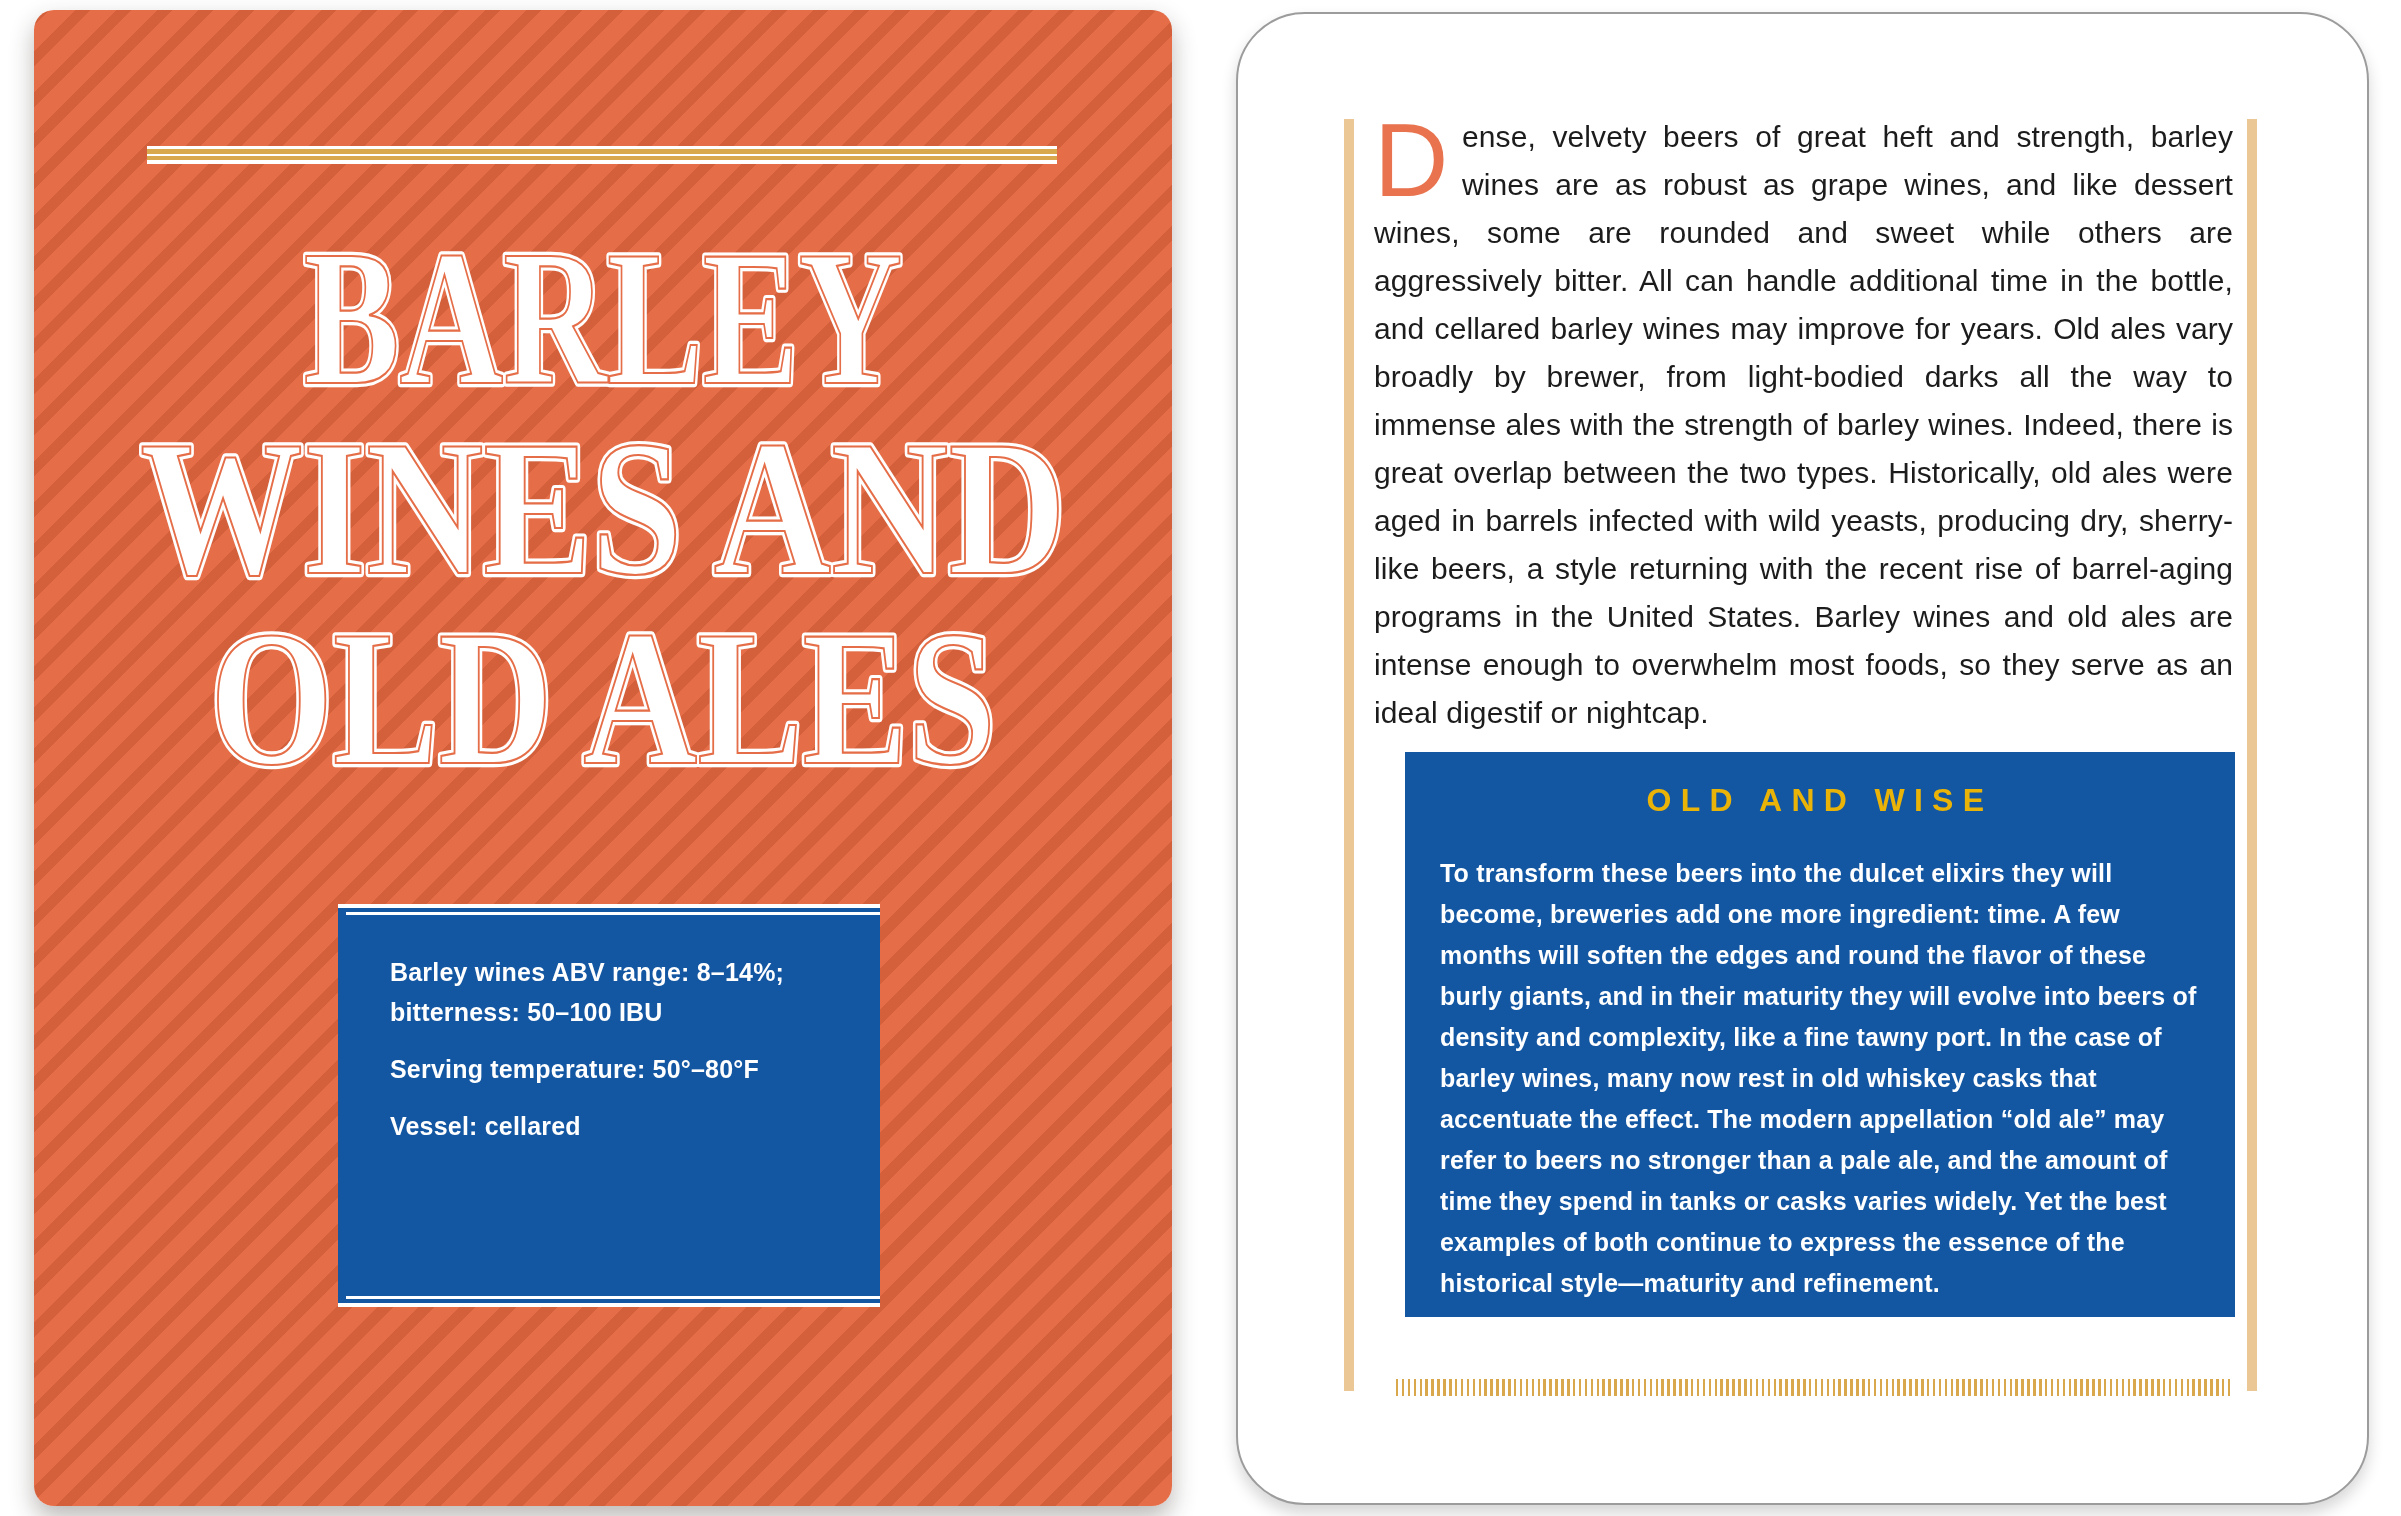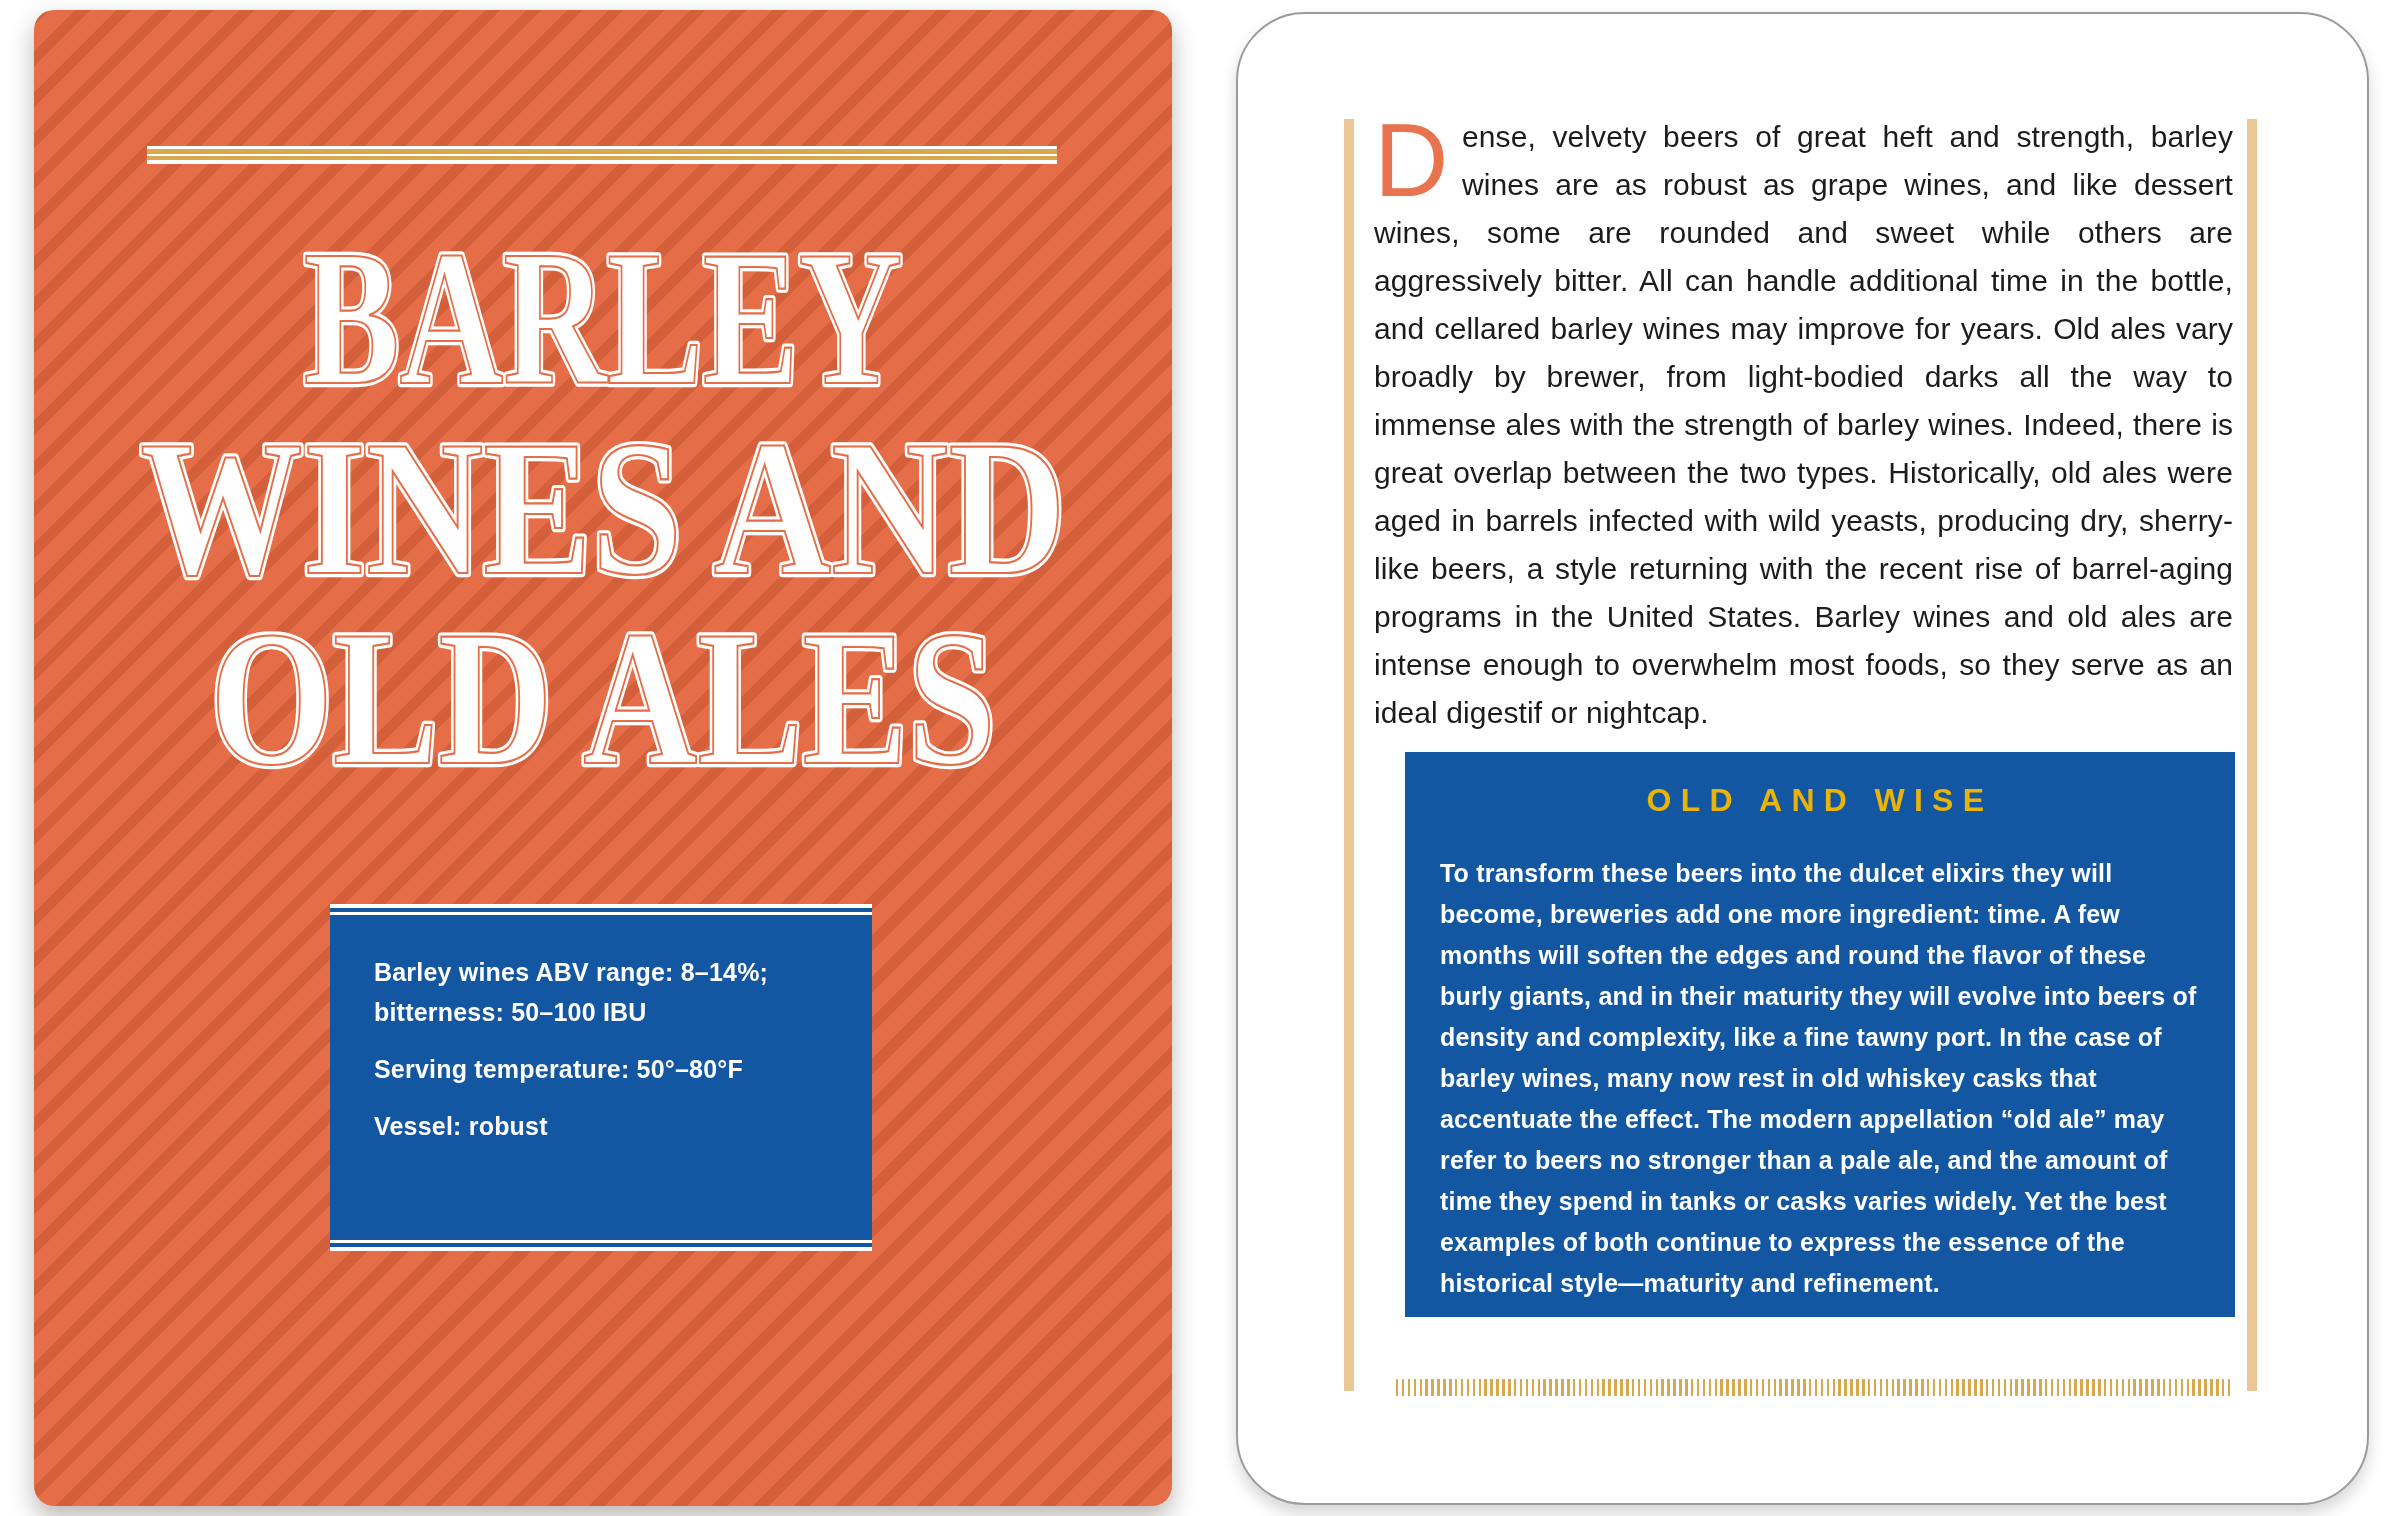"Barley wines ABV range: 8–14%;" .specs-box { height: 347px -> 403px; left: 296px -> 304px; padding-left: none -> 8px }
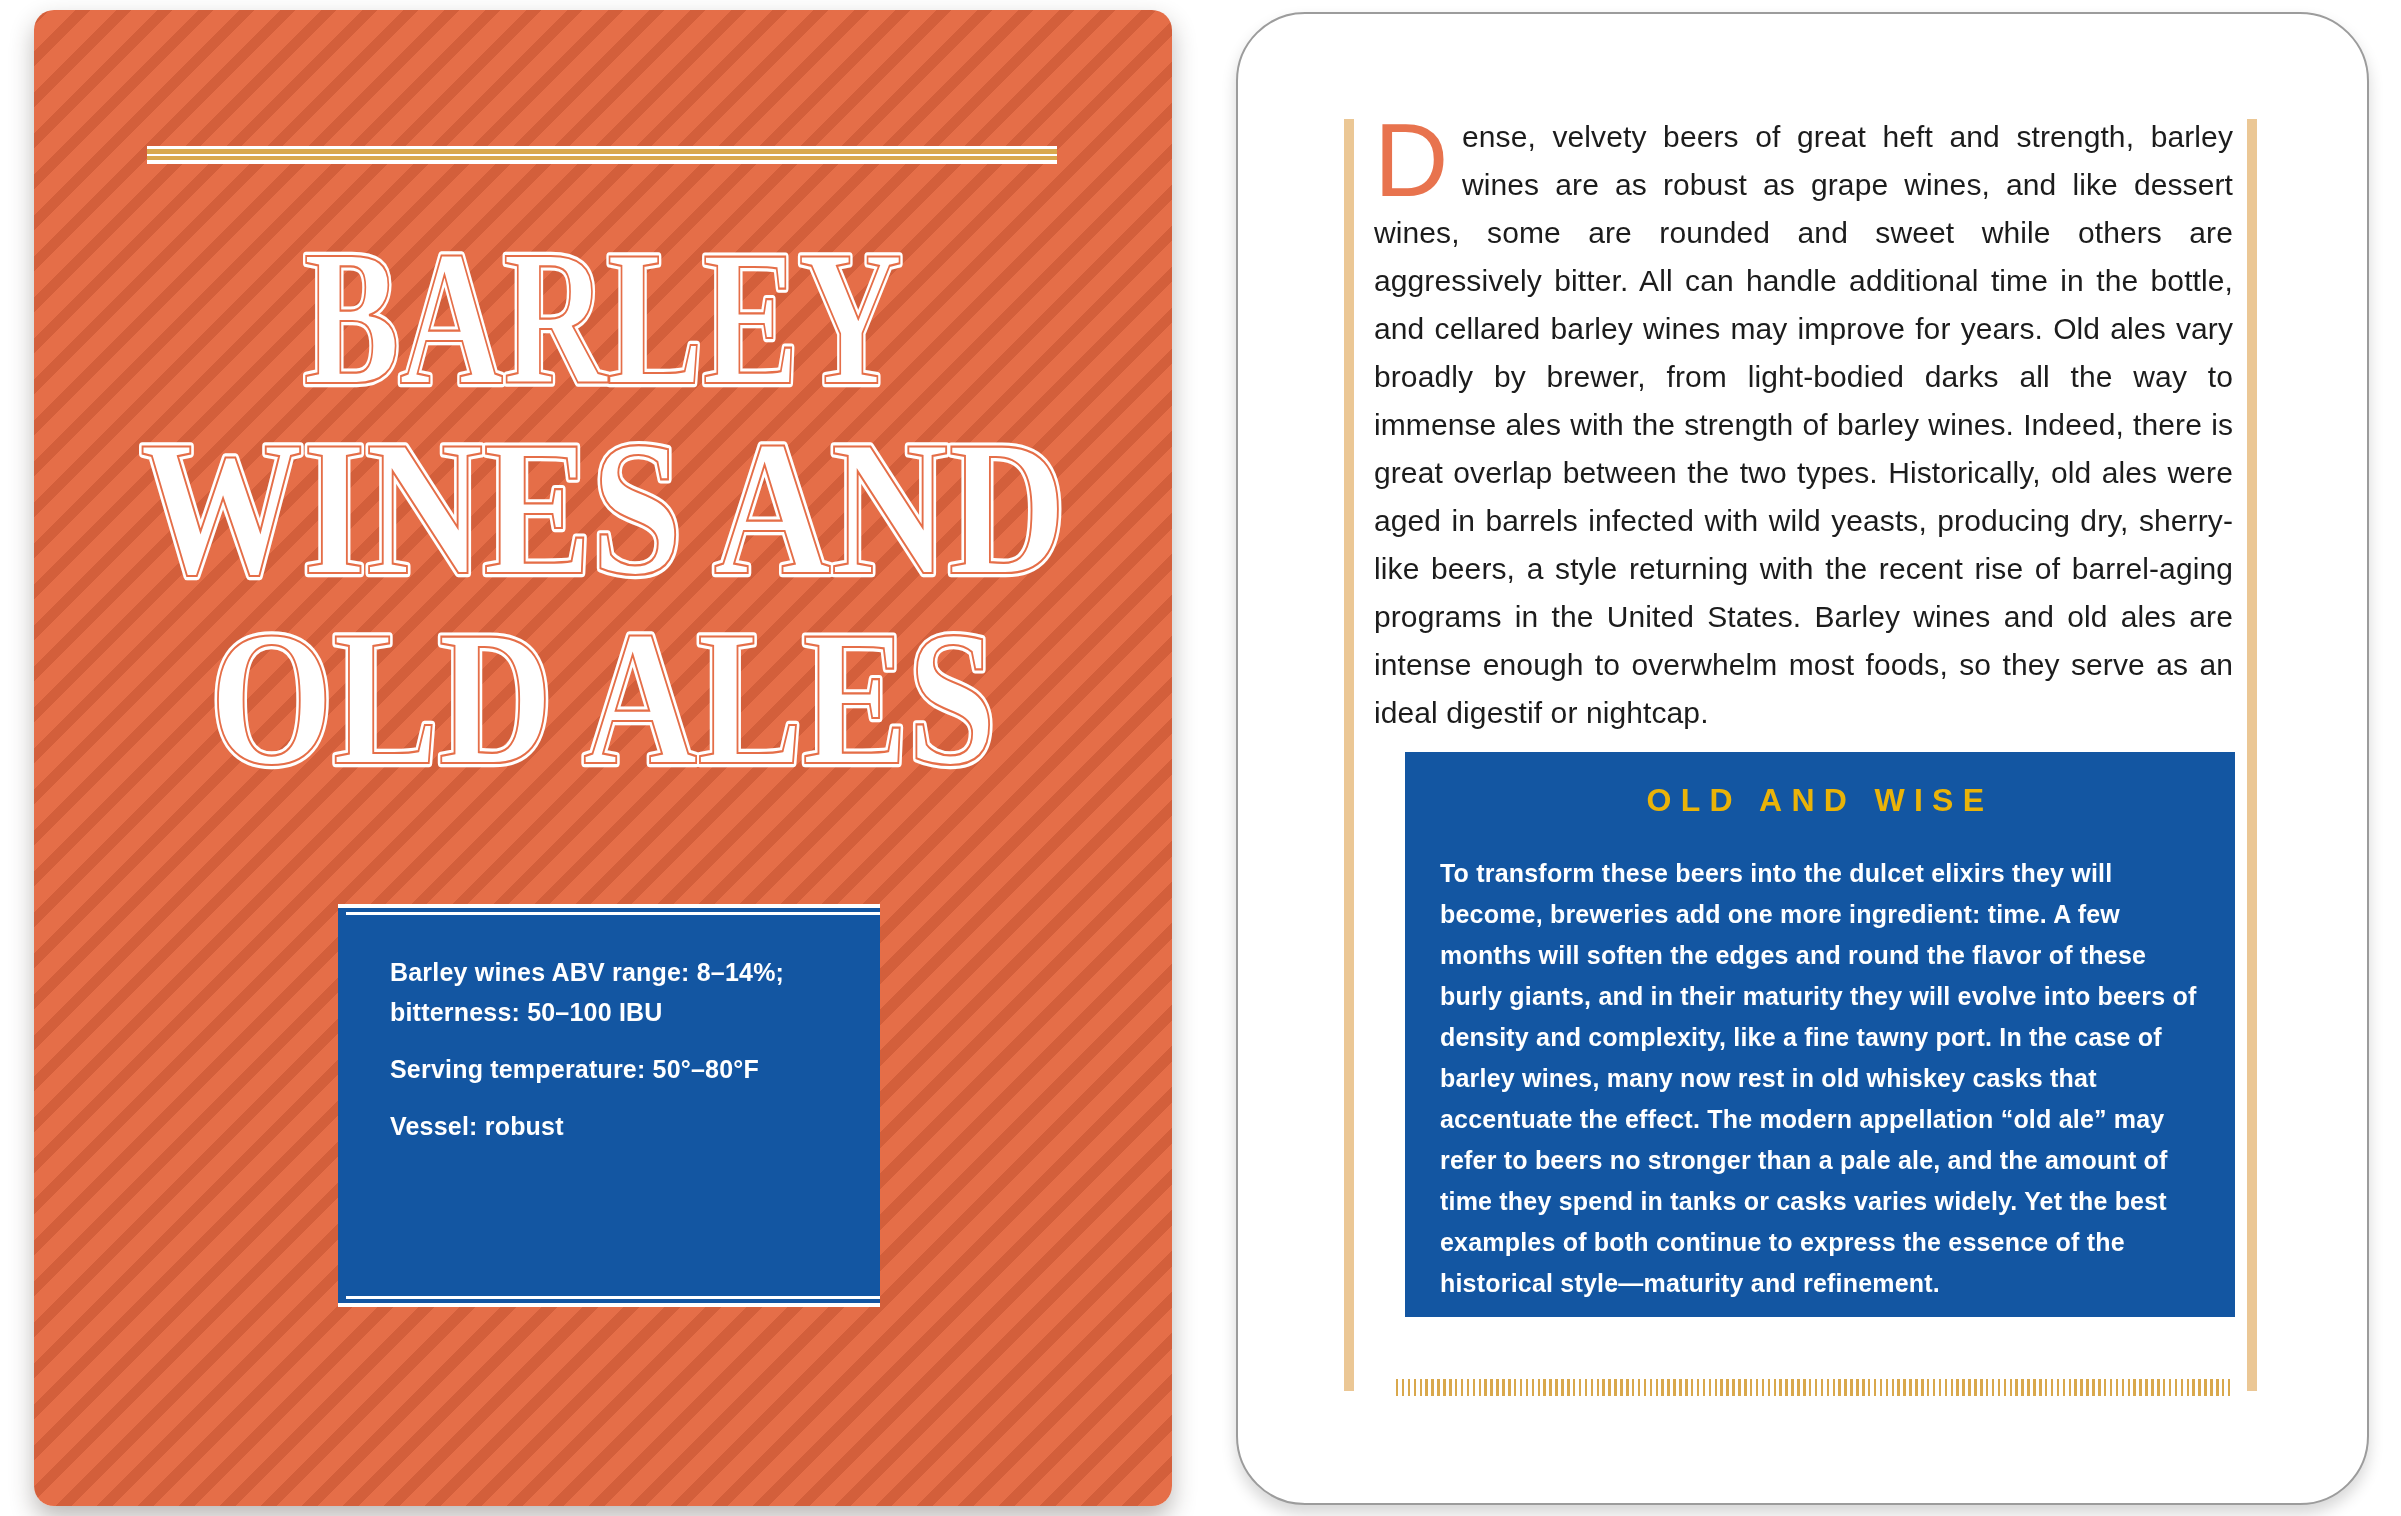"Vessel: robust" p { text: robust -> cellared }
